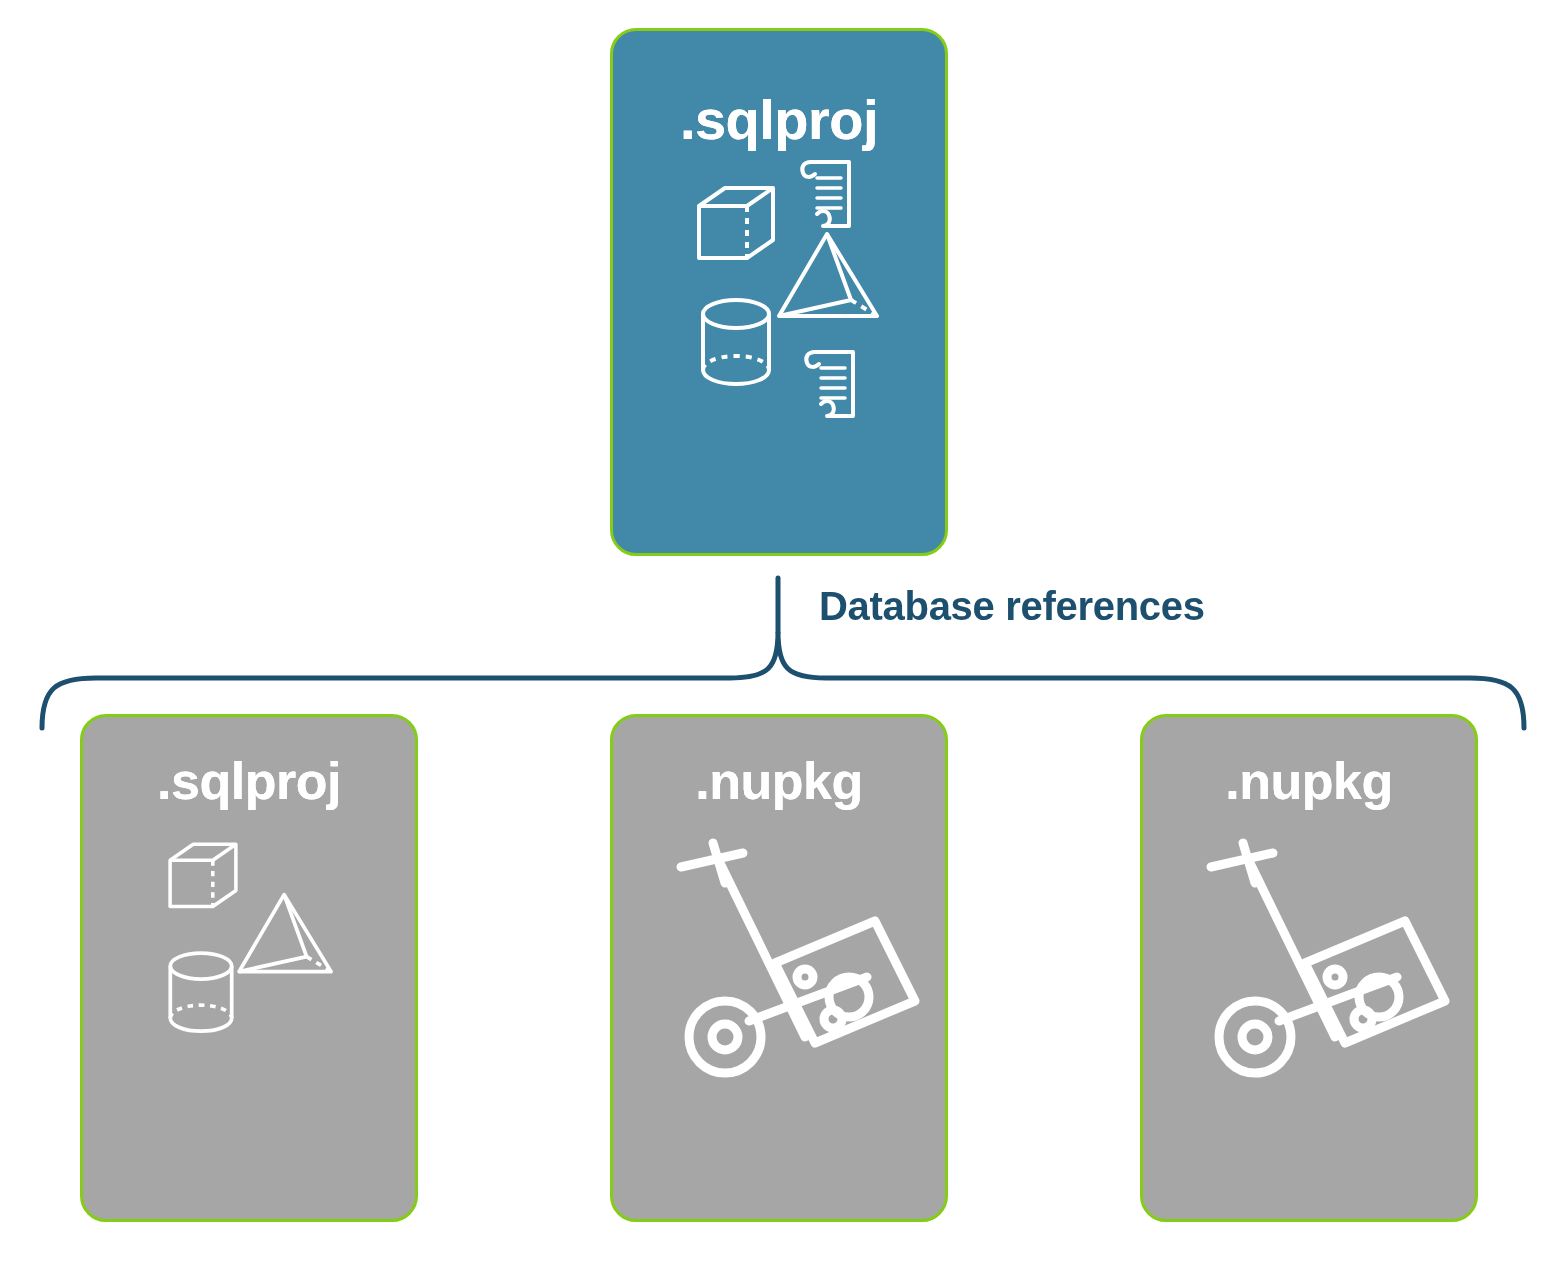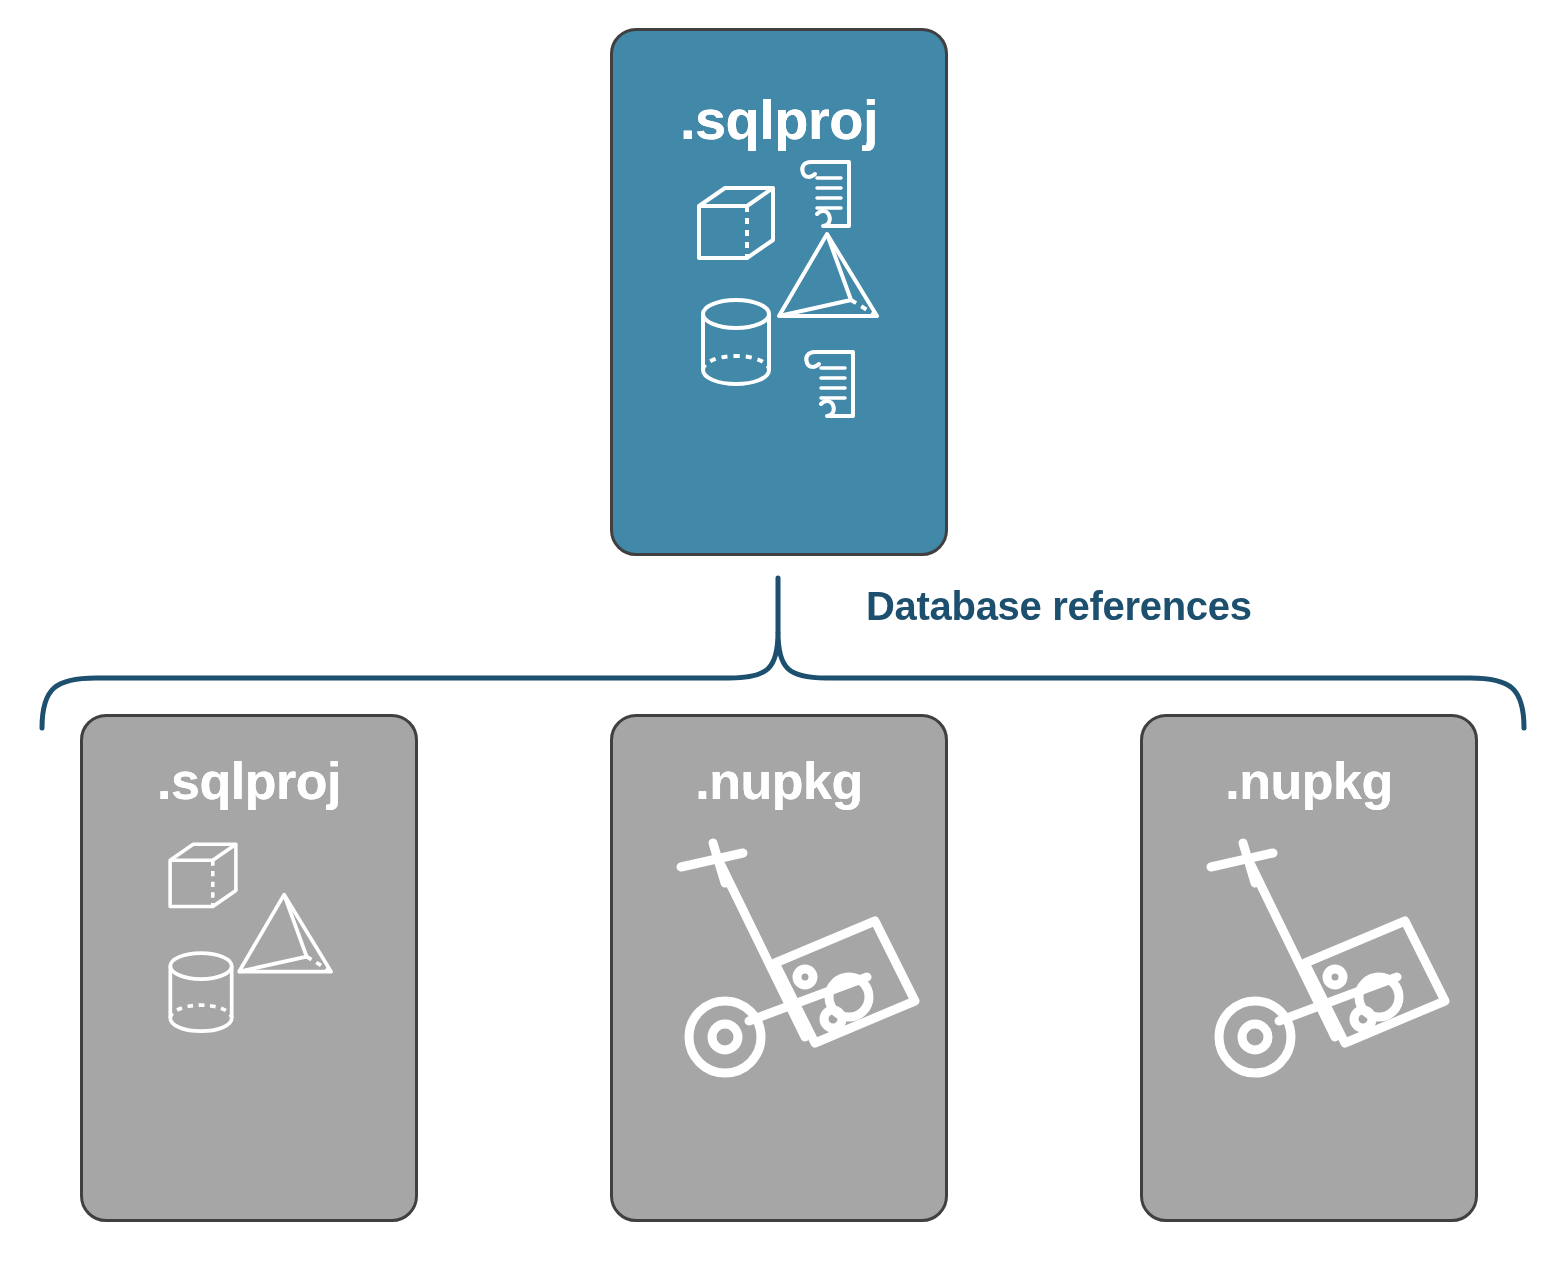".sqlproj" .node { border: 3px solid #404040 -> 3px solid #84cc16 }
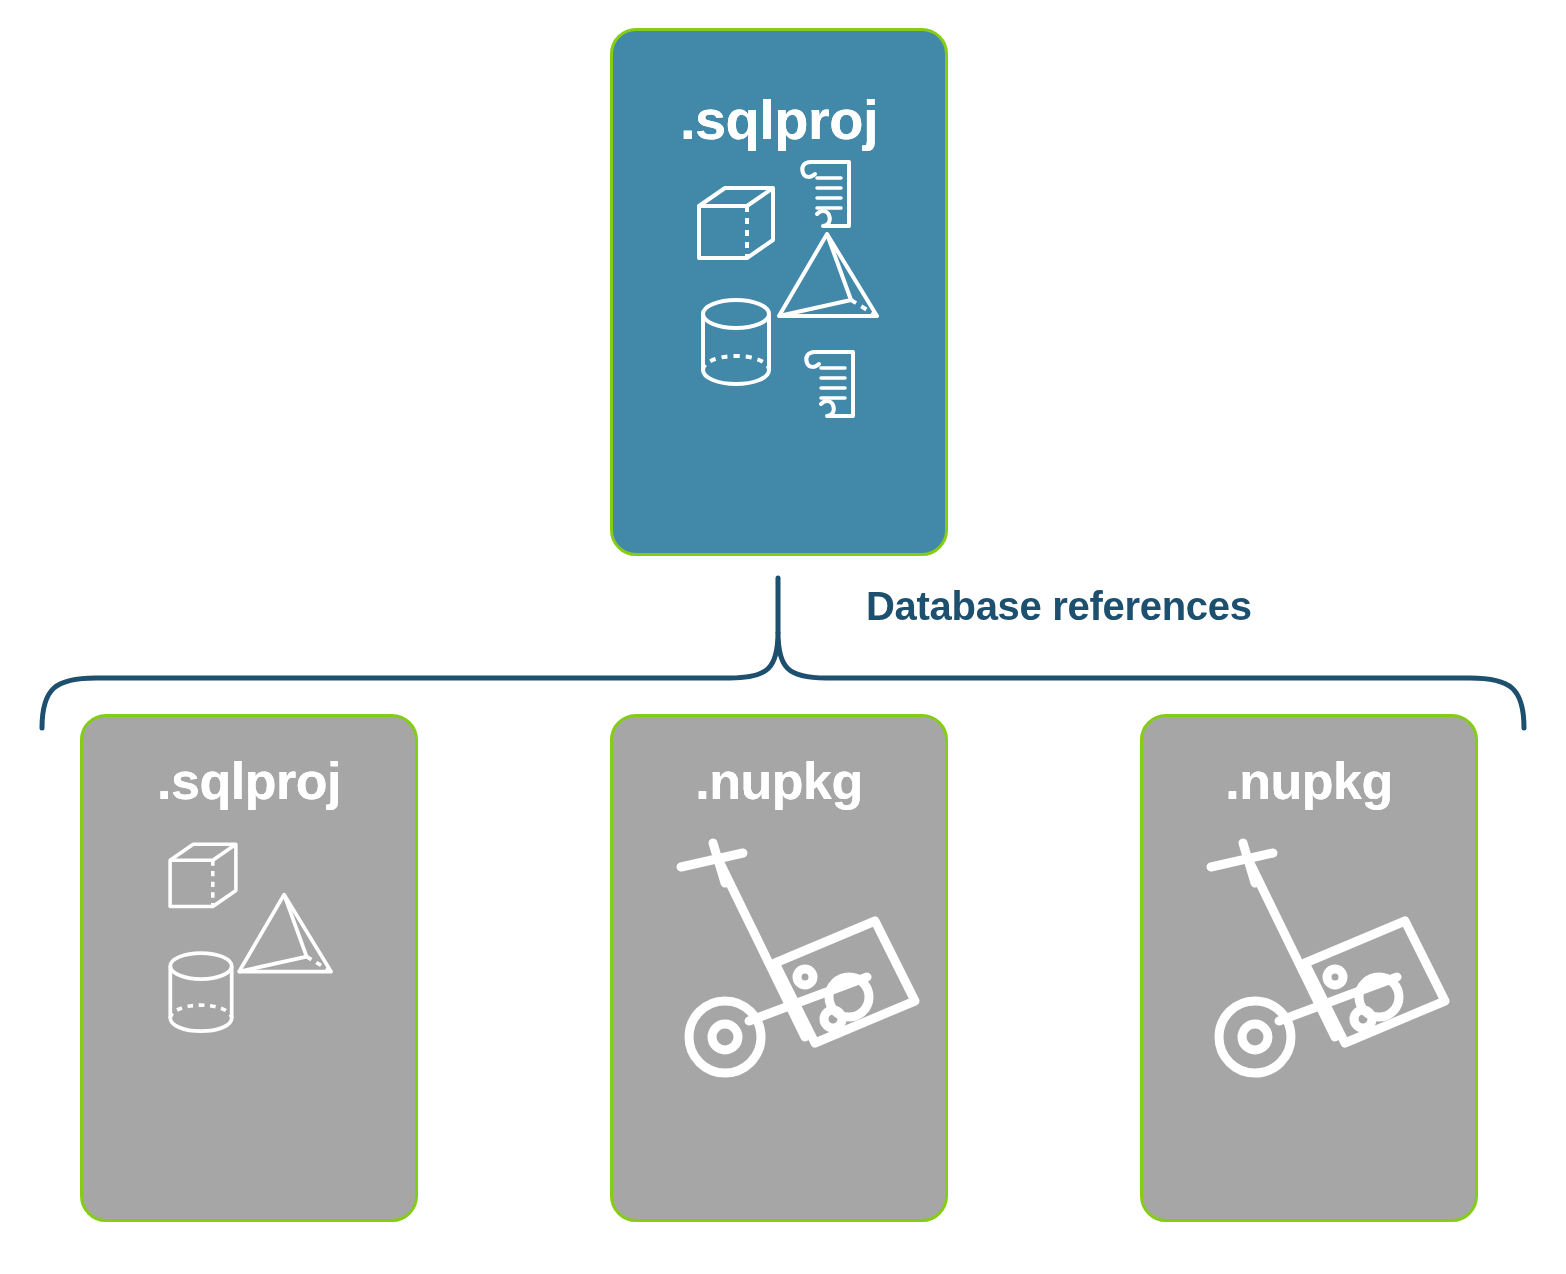"Database references" .bracket-label { left: 866px -> 819px }
